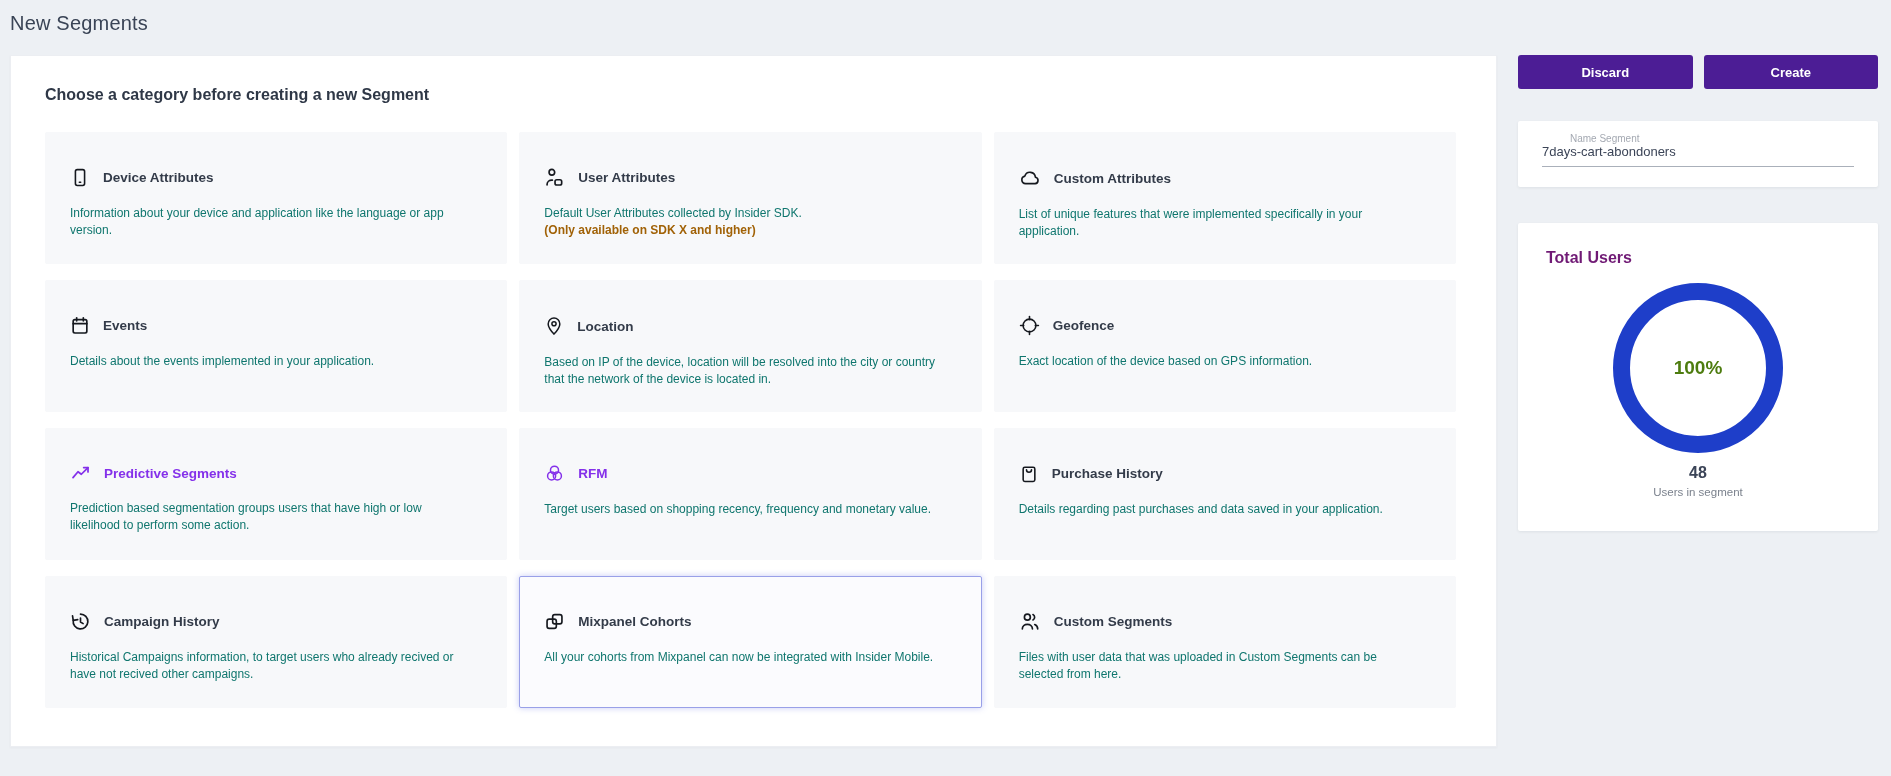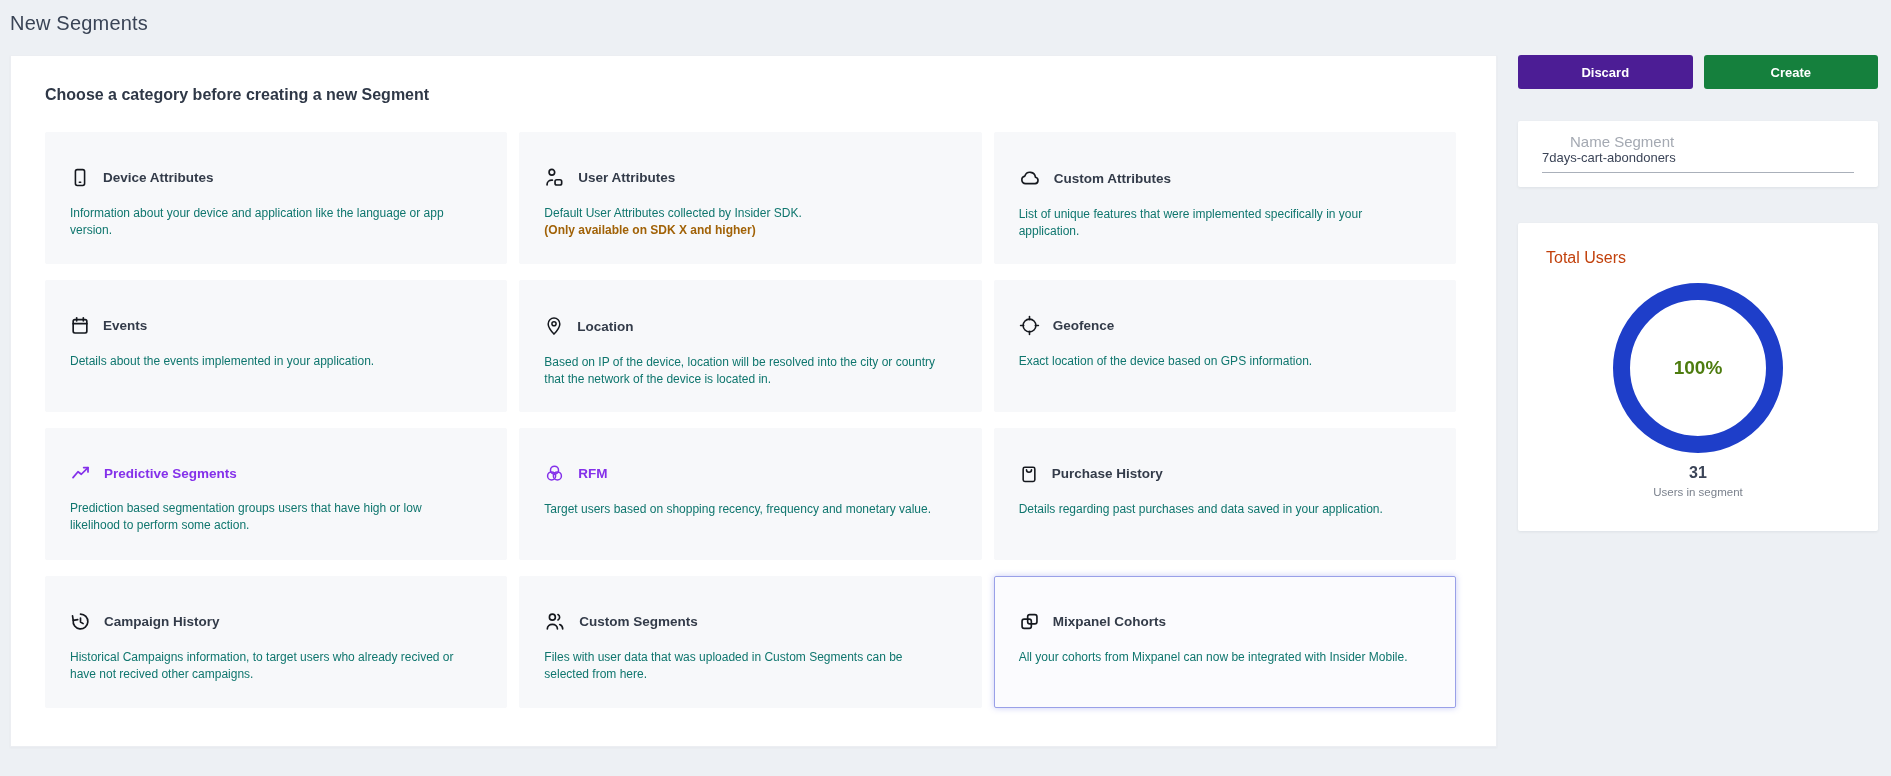"Create" .btn-create { background: #15803d -> #4c1d95 }
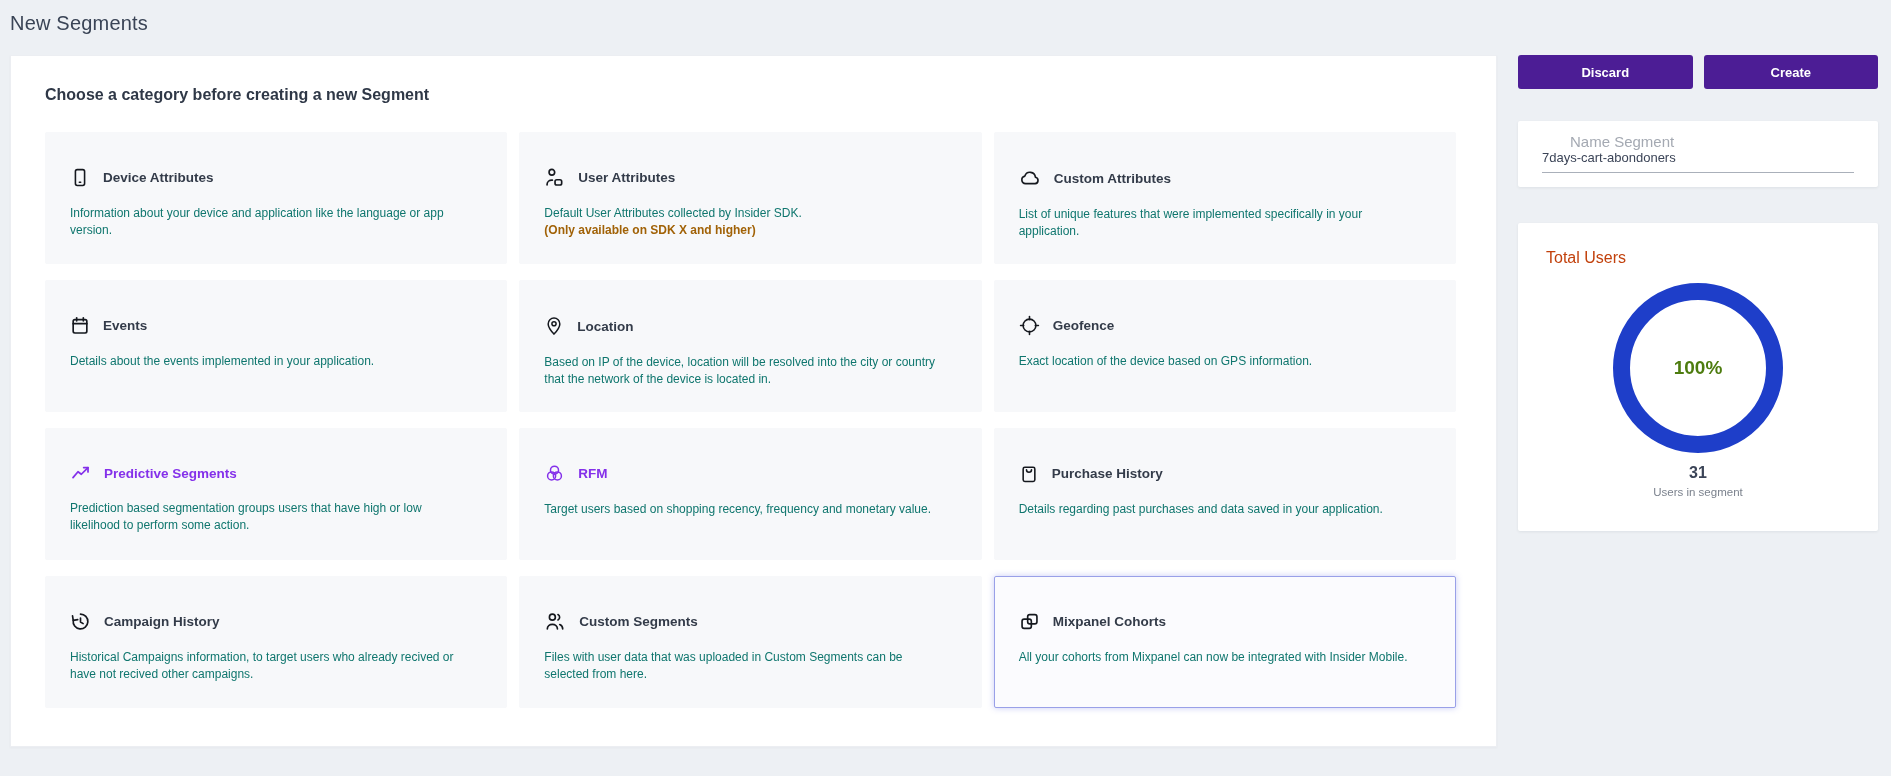"Name Segment" .name-label { font-size: 15px -> 10px }
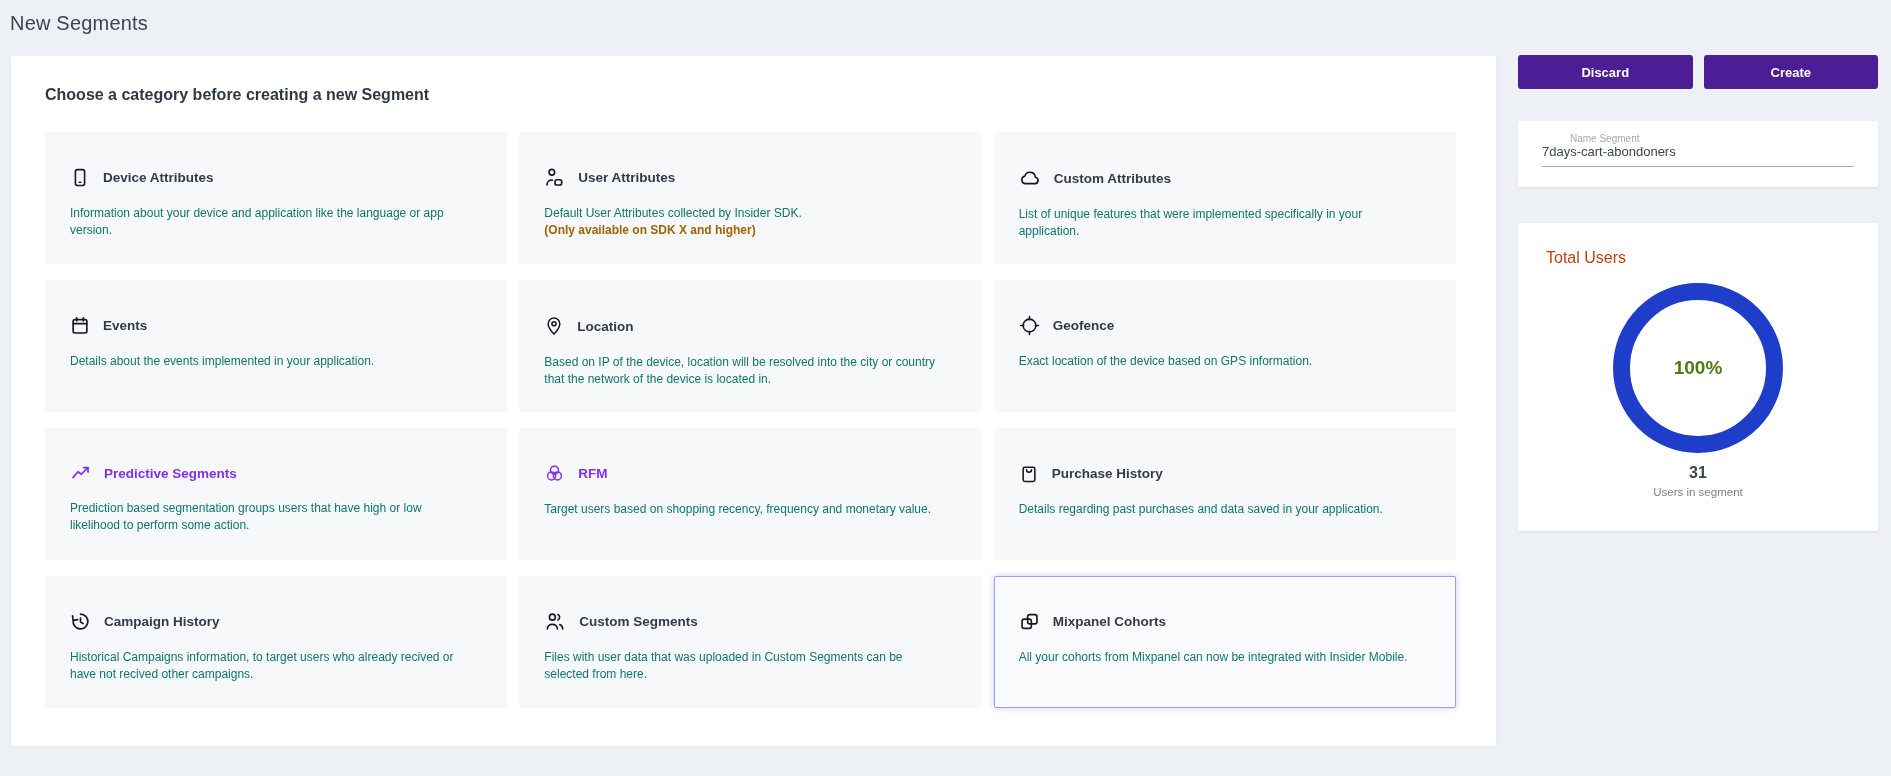"Total Users" .total-title { color: #c2410c -> #701a75; font-weight: normal -> bold }
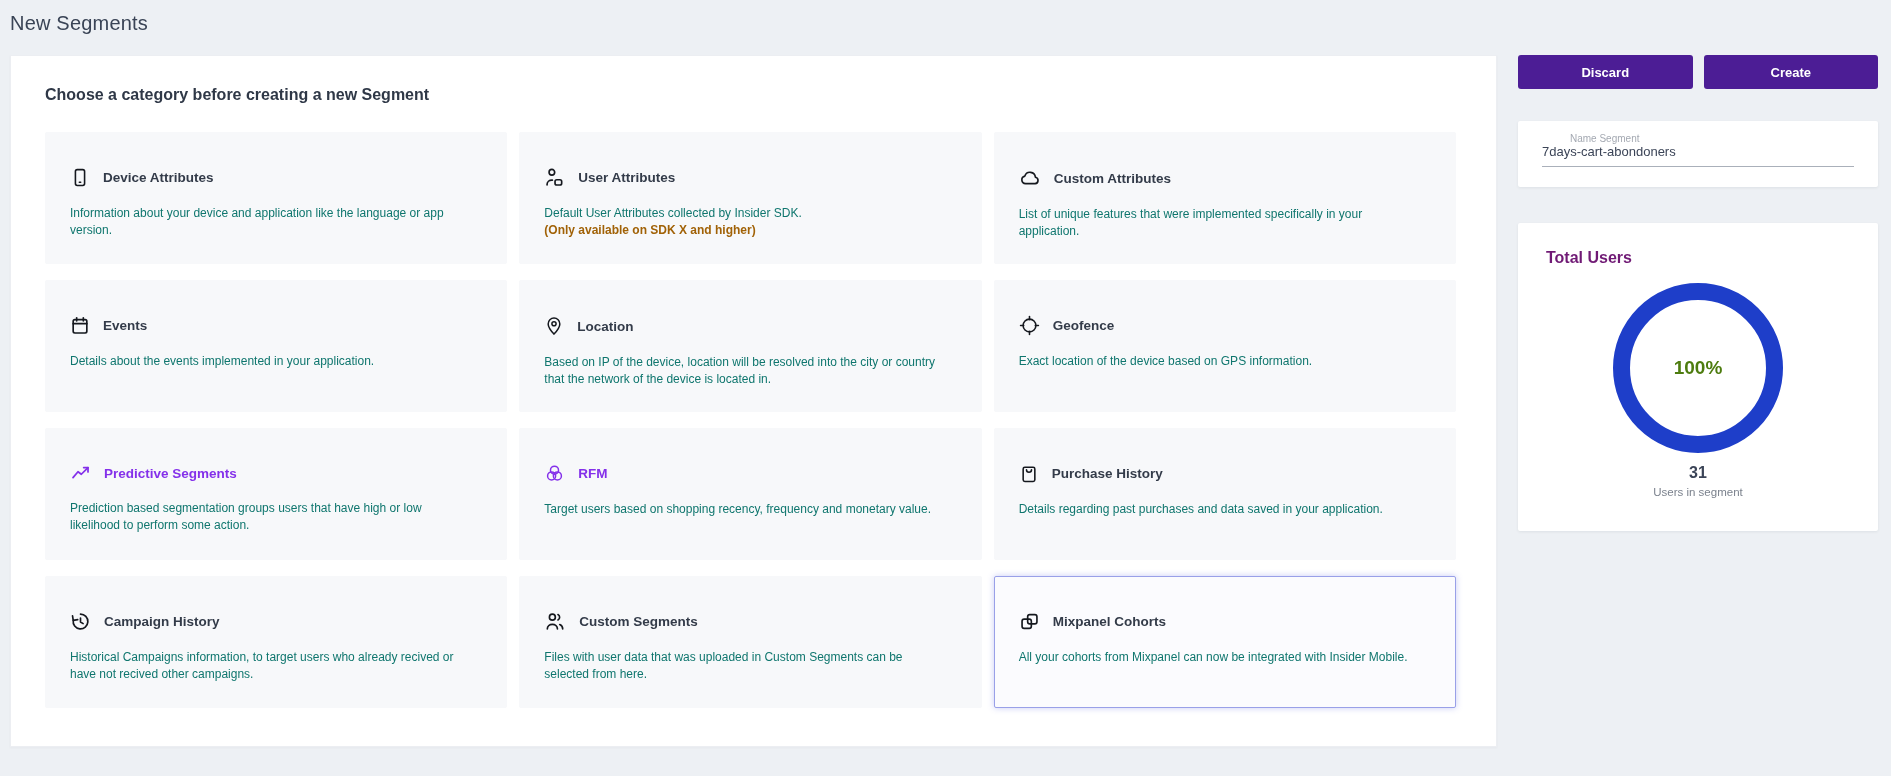"31" div.total-count { text: 31 -> 48 }
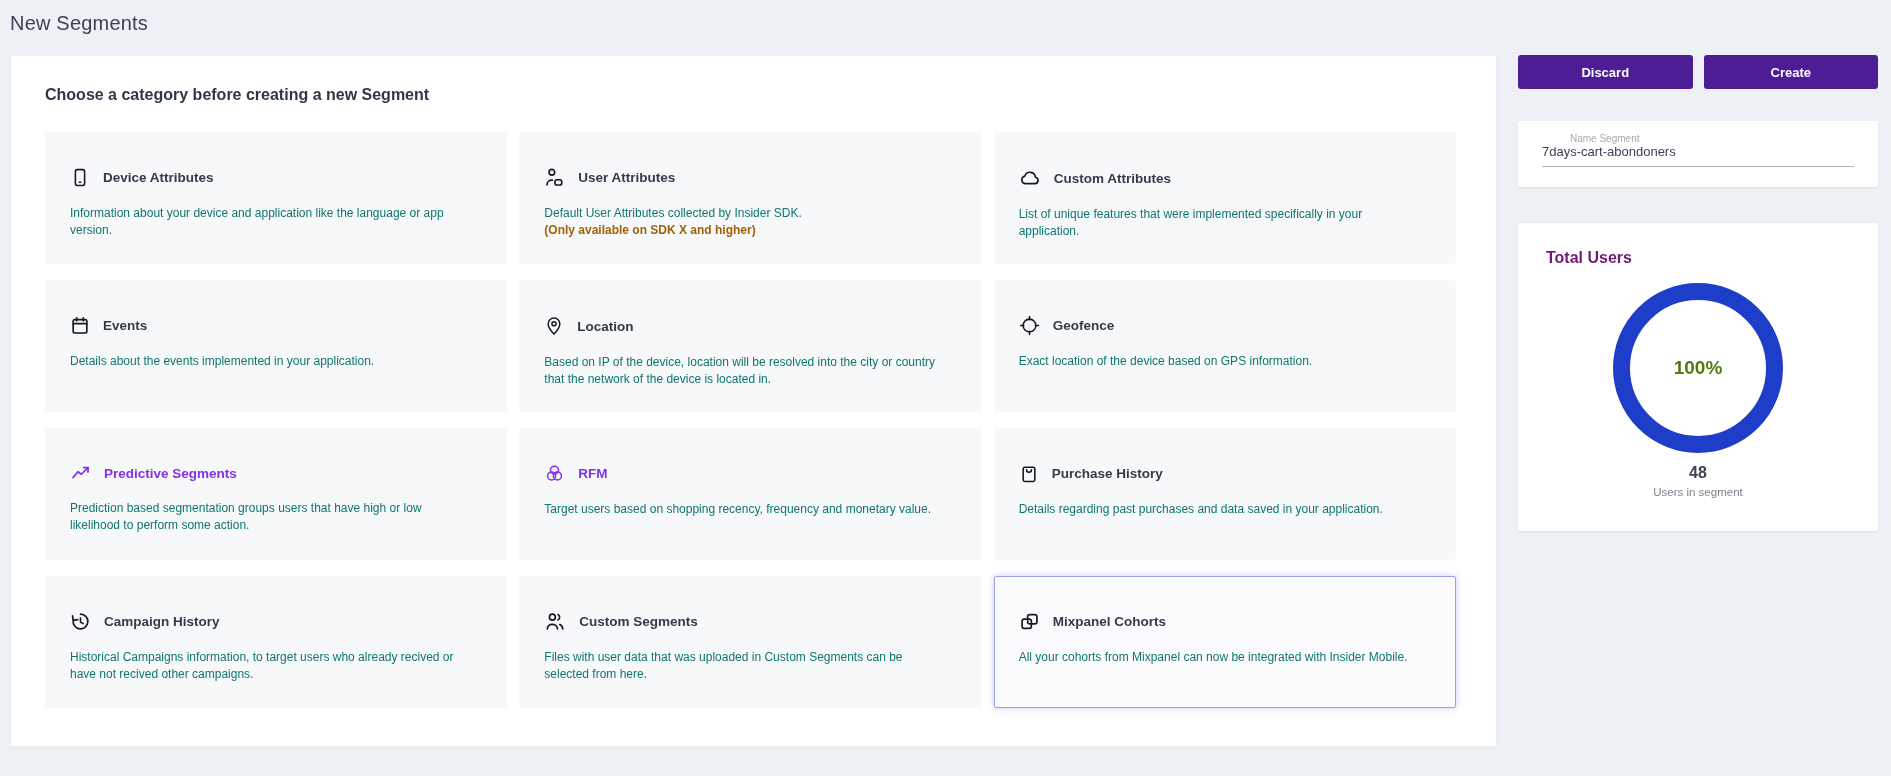"Custom Segments" div.card { order: before "Mixpanel Cohorts" -> after "Mixpanel Cohorts" }
